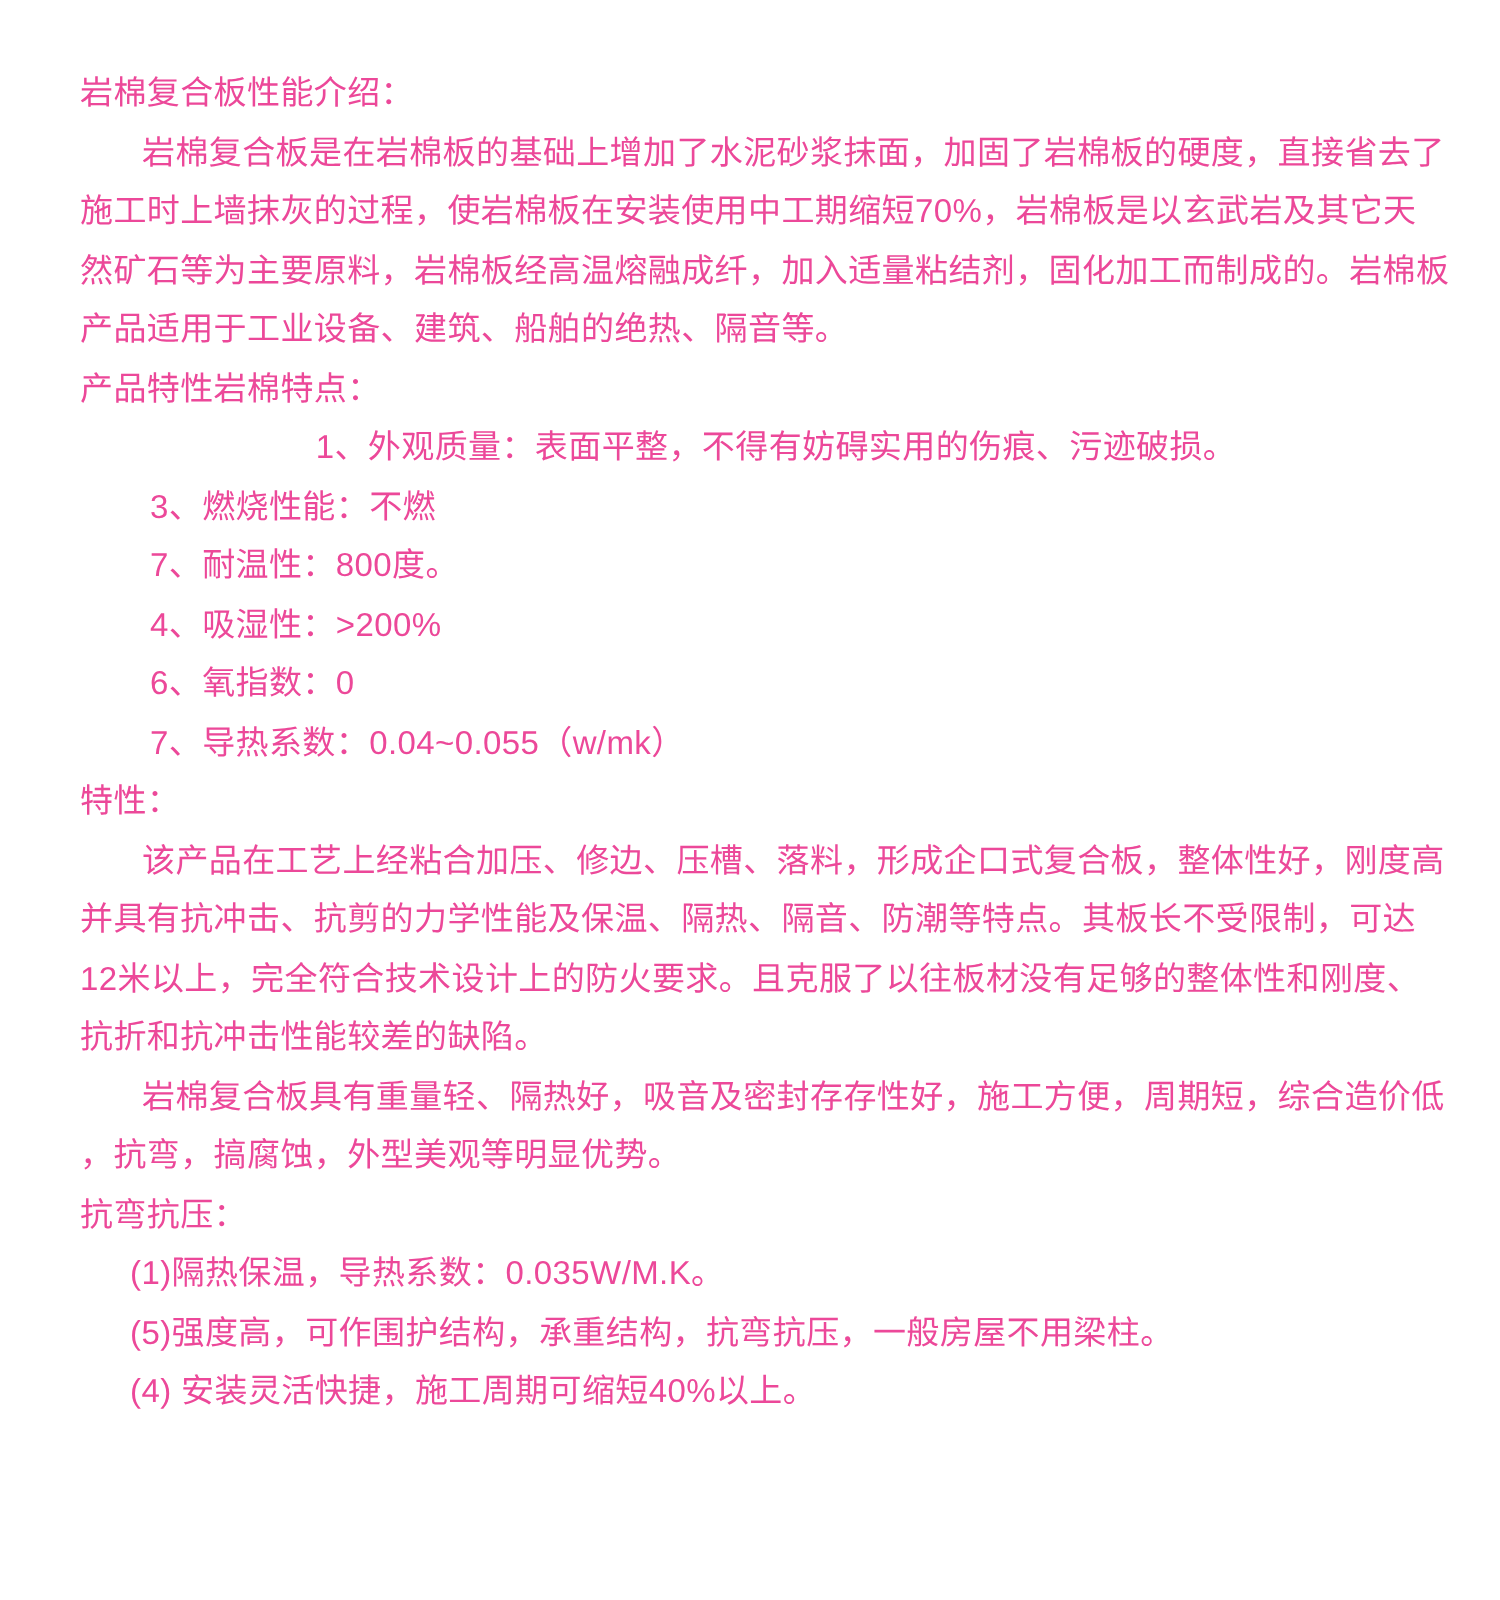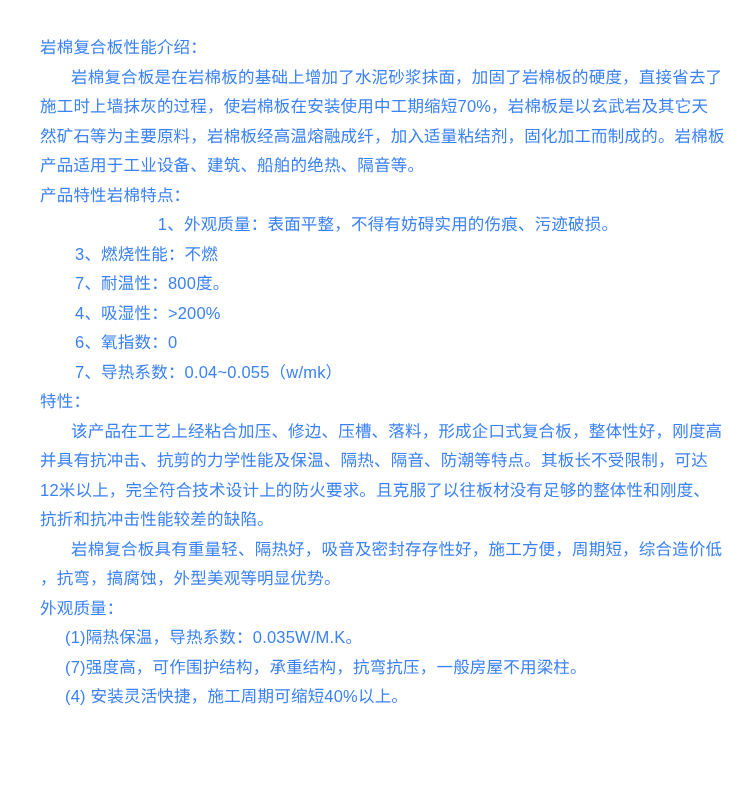"岩棉复合板性能介绍：" .doc { color: #3b82f6 -> #ec4899 }
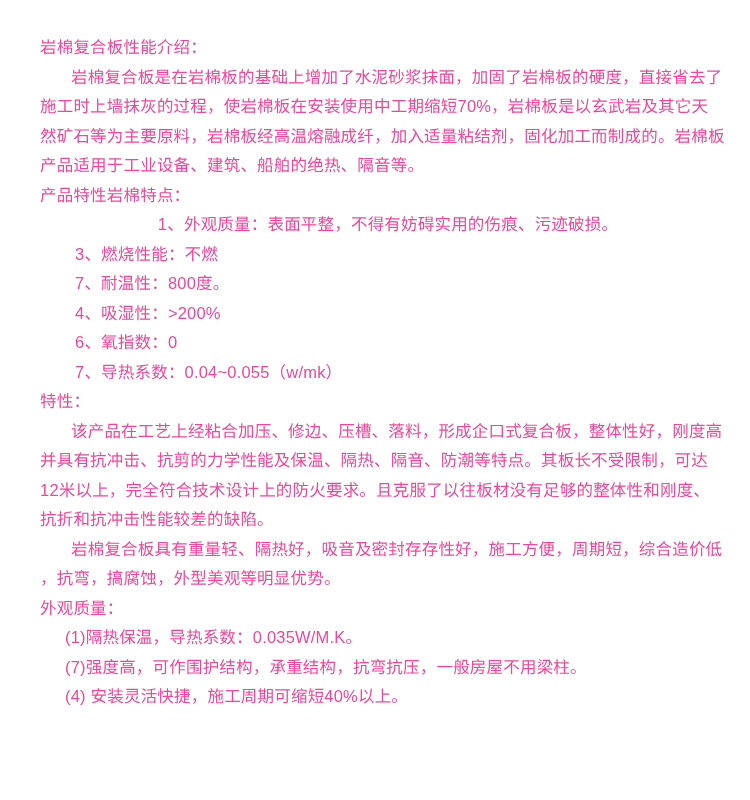"外观质量：" div.ln { text: 外观质量 -> 抗弯抗压 }
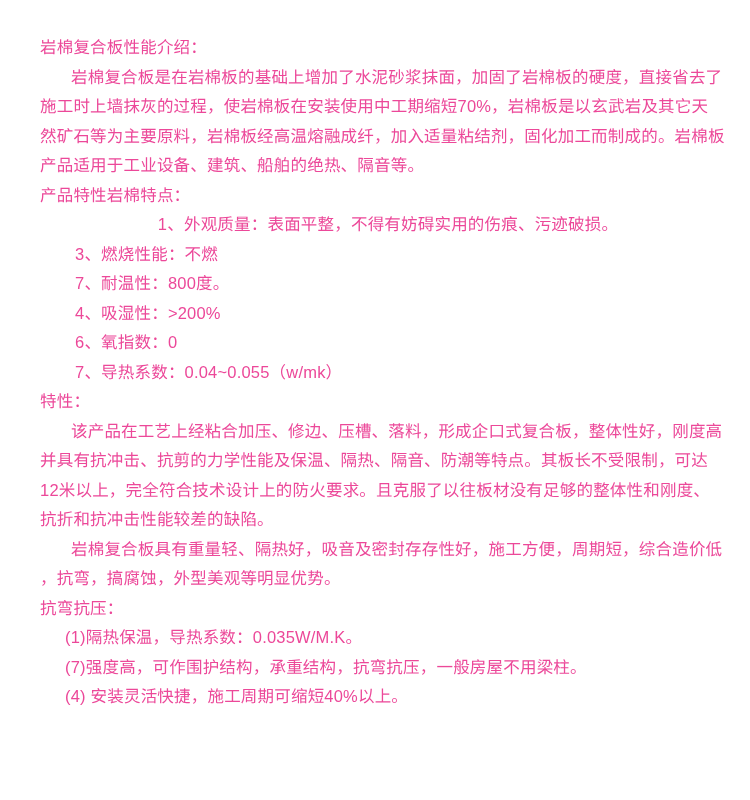"(7)强度高，可作围护结构，承重结构，抗弯抗压，一般房屋不用梁柱。" div.ln { text: 7 -> 5 }
